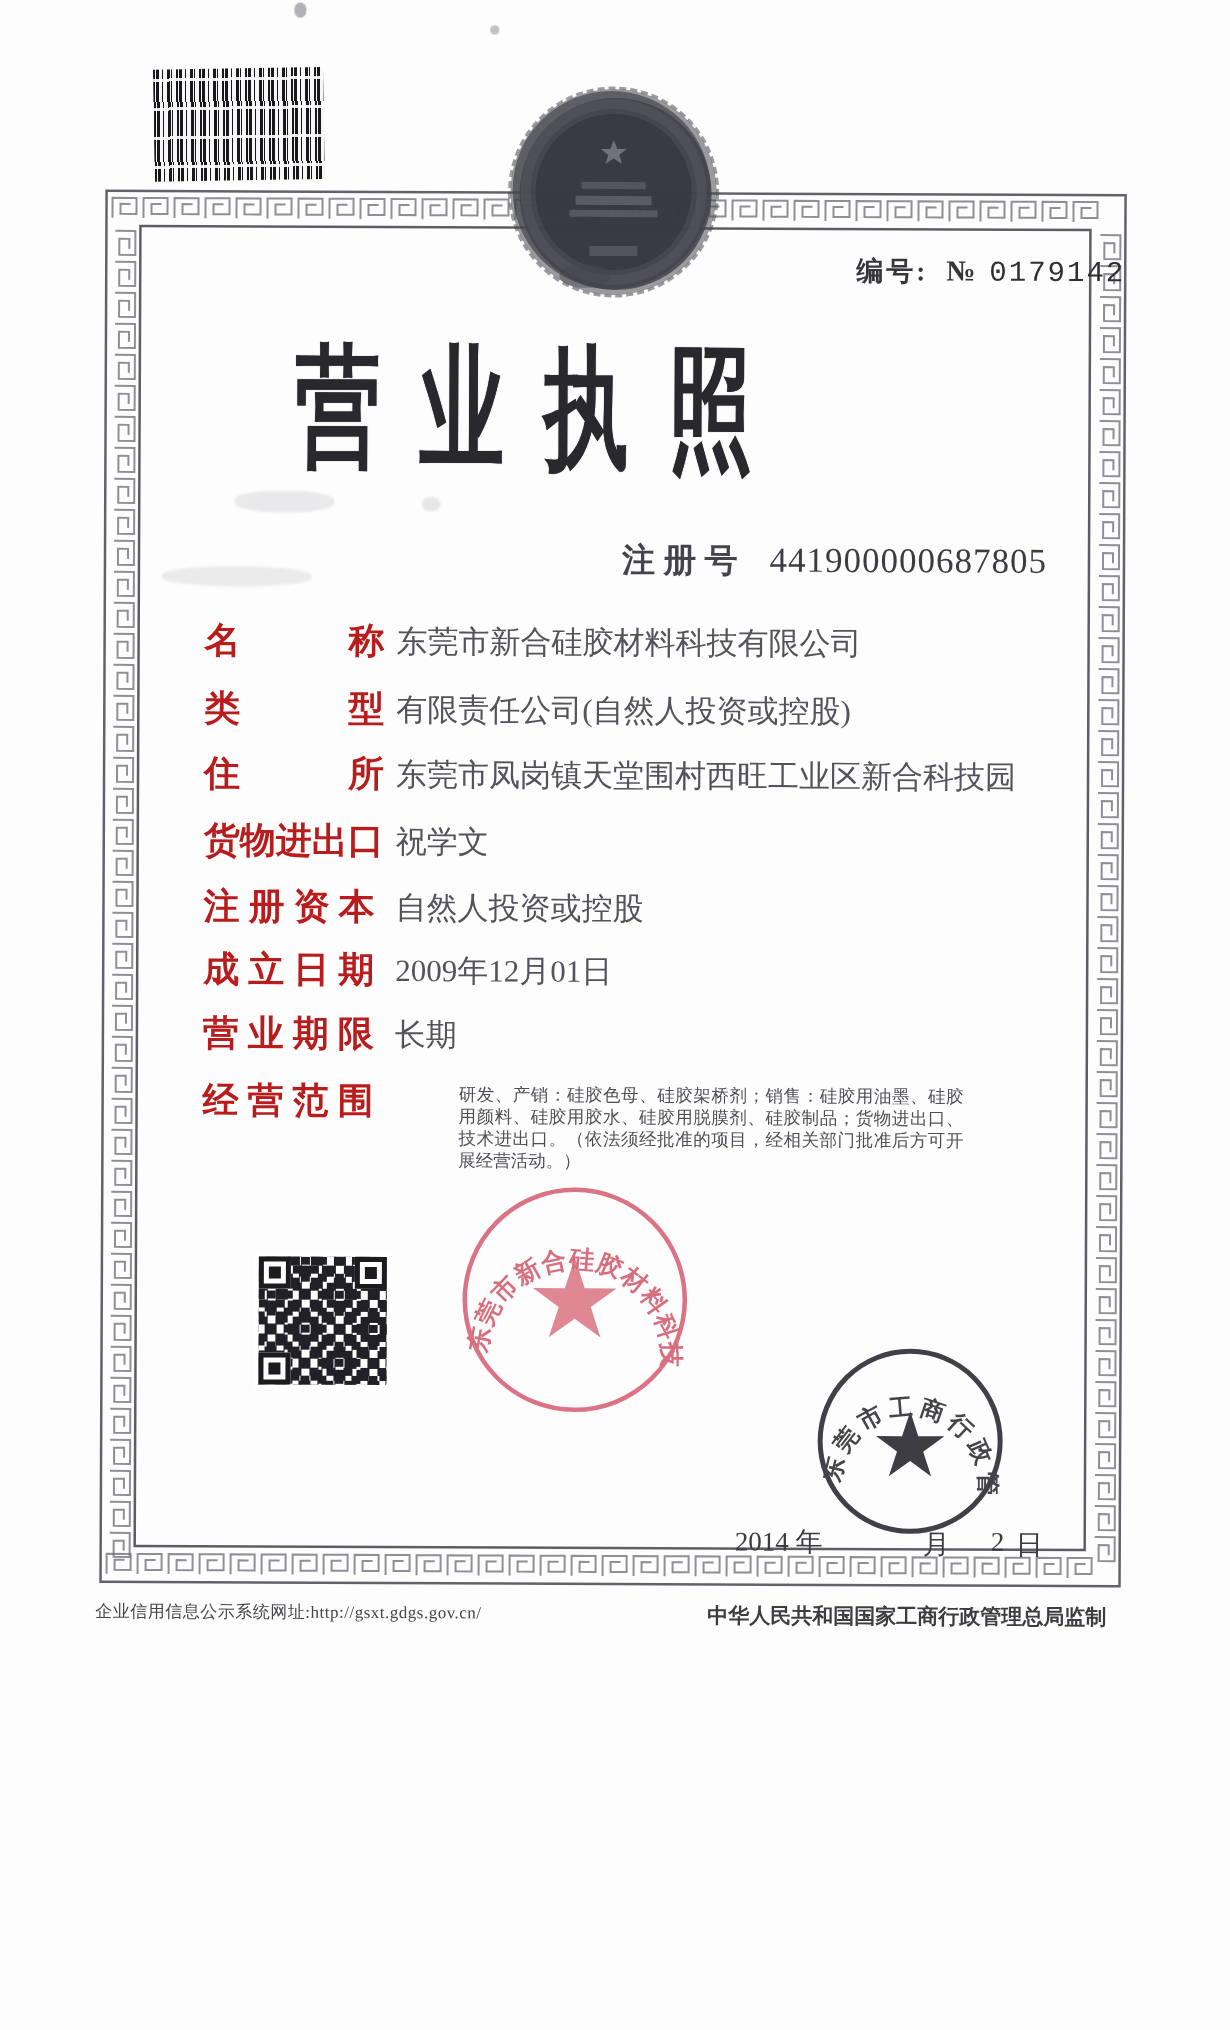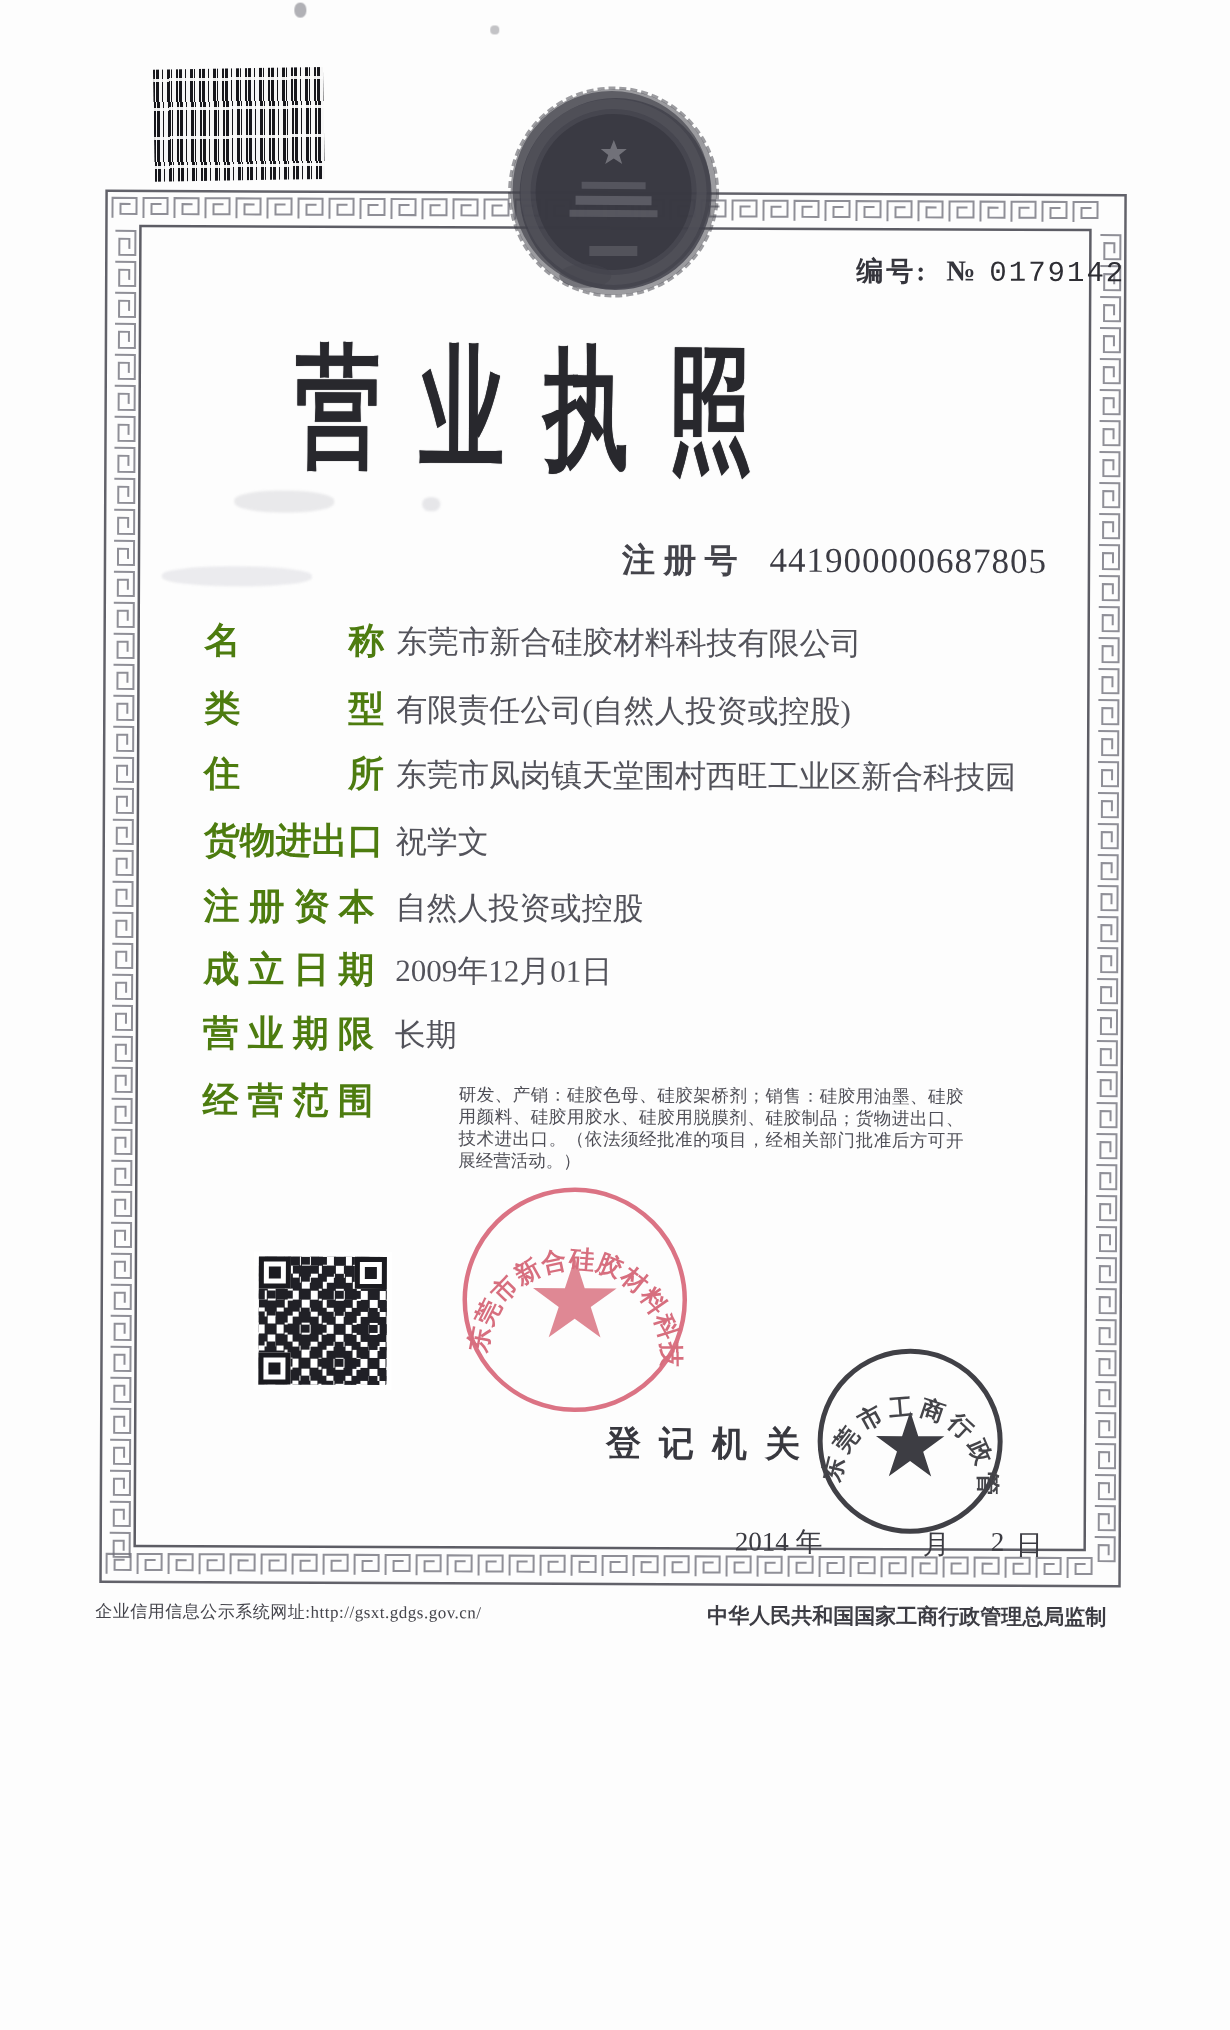"名 称" .flabel { color: #4d7c0f -> #b91c1c }
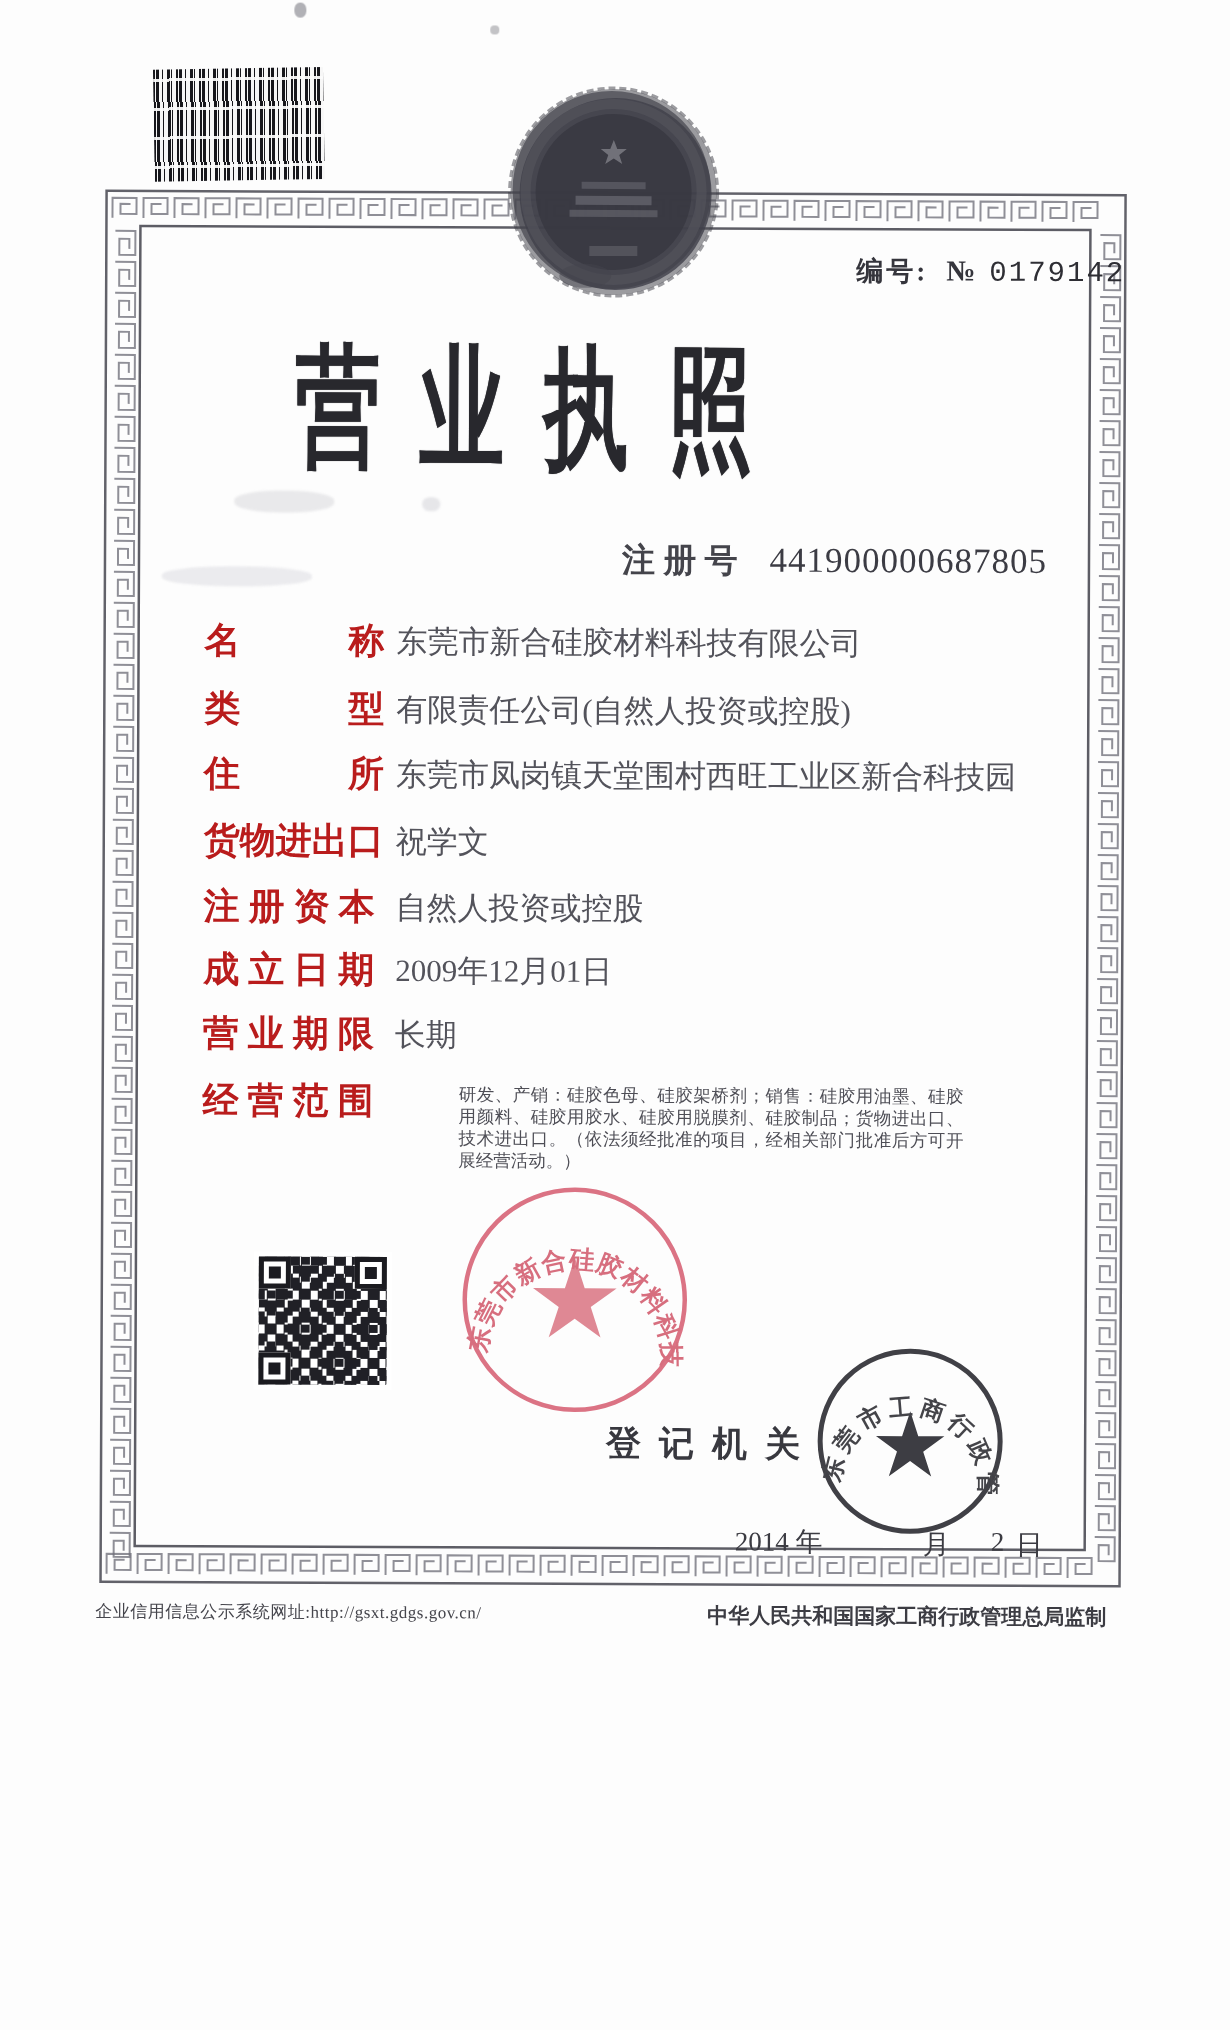"登记机关" div.registrar { html: <div>登记机关</div> -> none }
